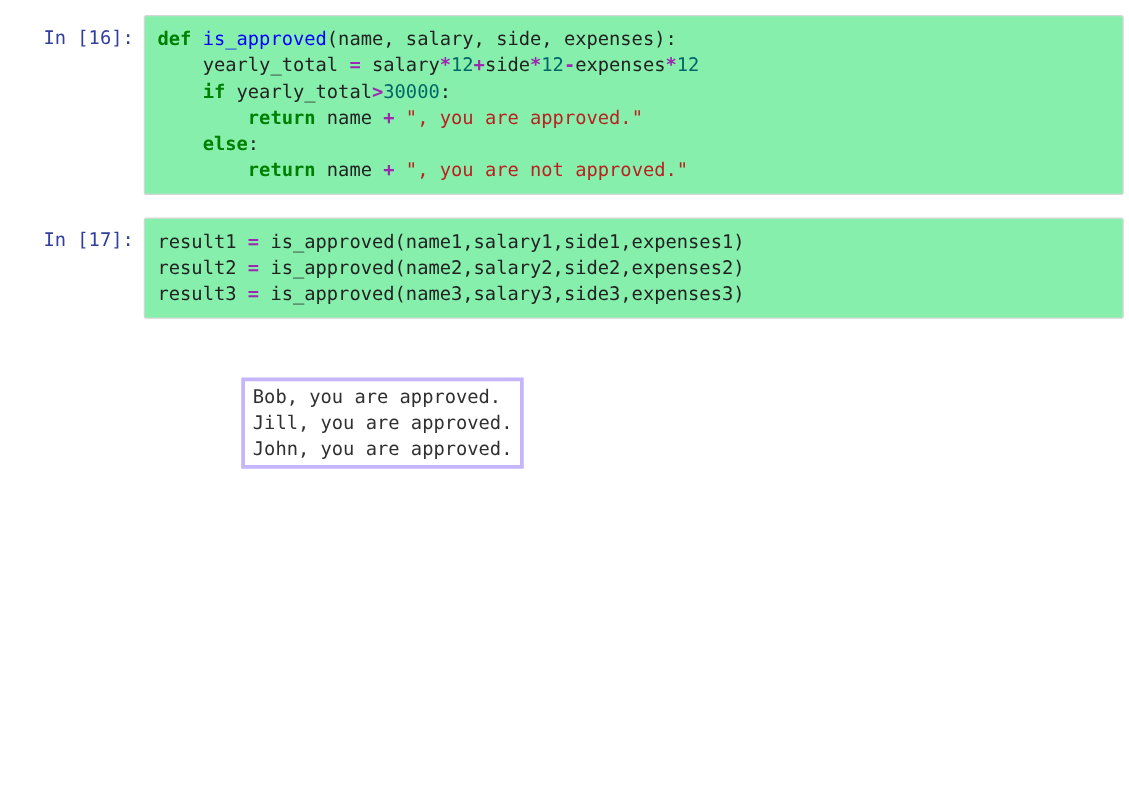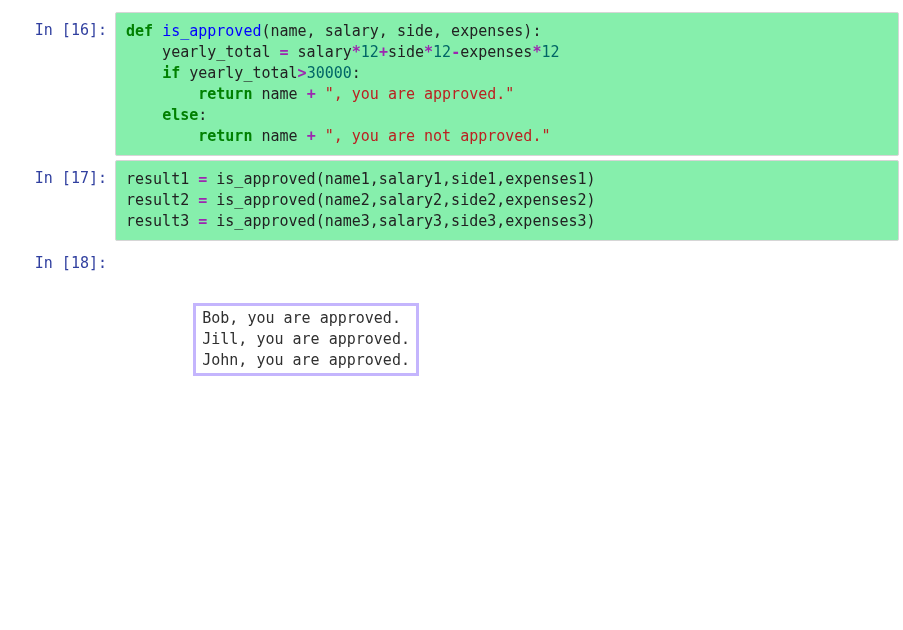"In [16]:" .cell { margin-bottom: 4px -> 18px }
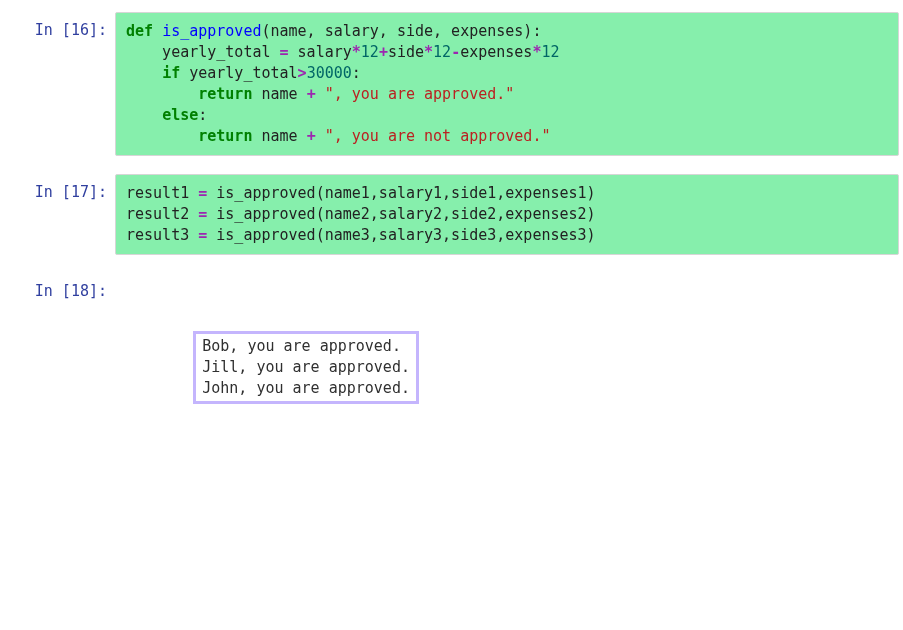"In [18]:" div.prompt { html: <div><span>In </span>[<span>18</span>]:</div> -> none }
